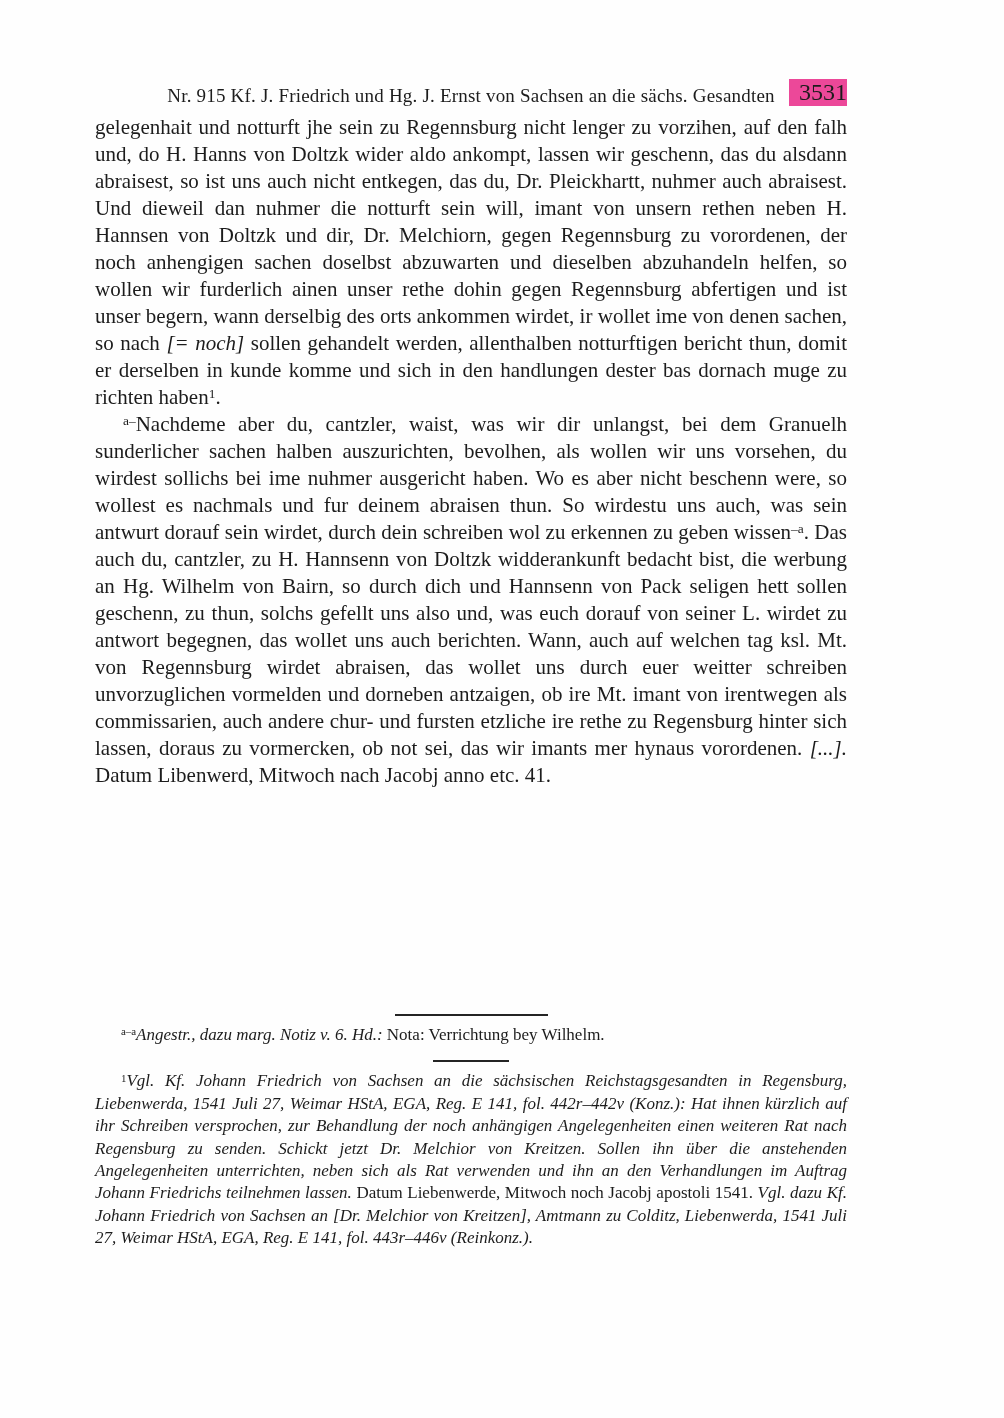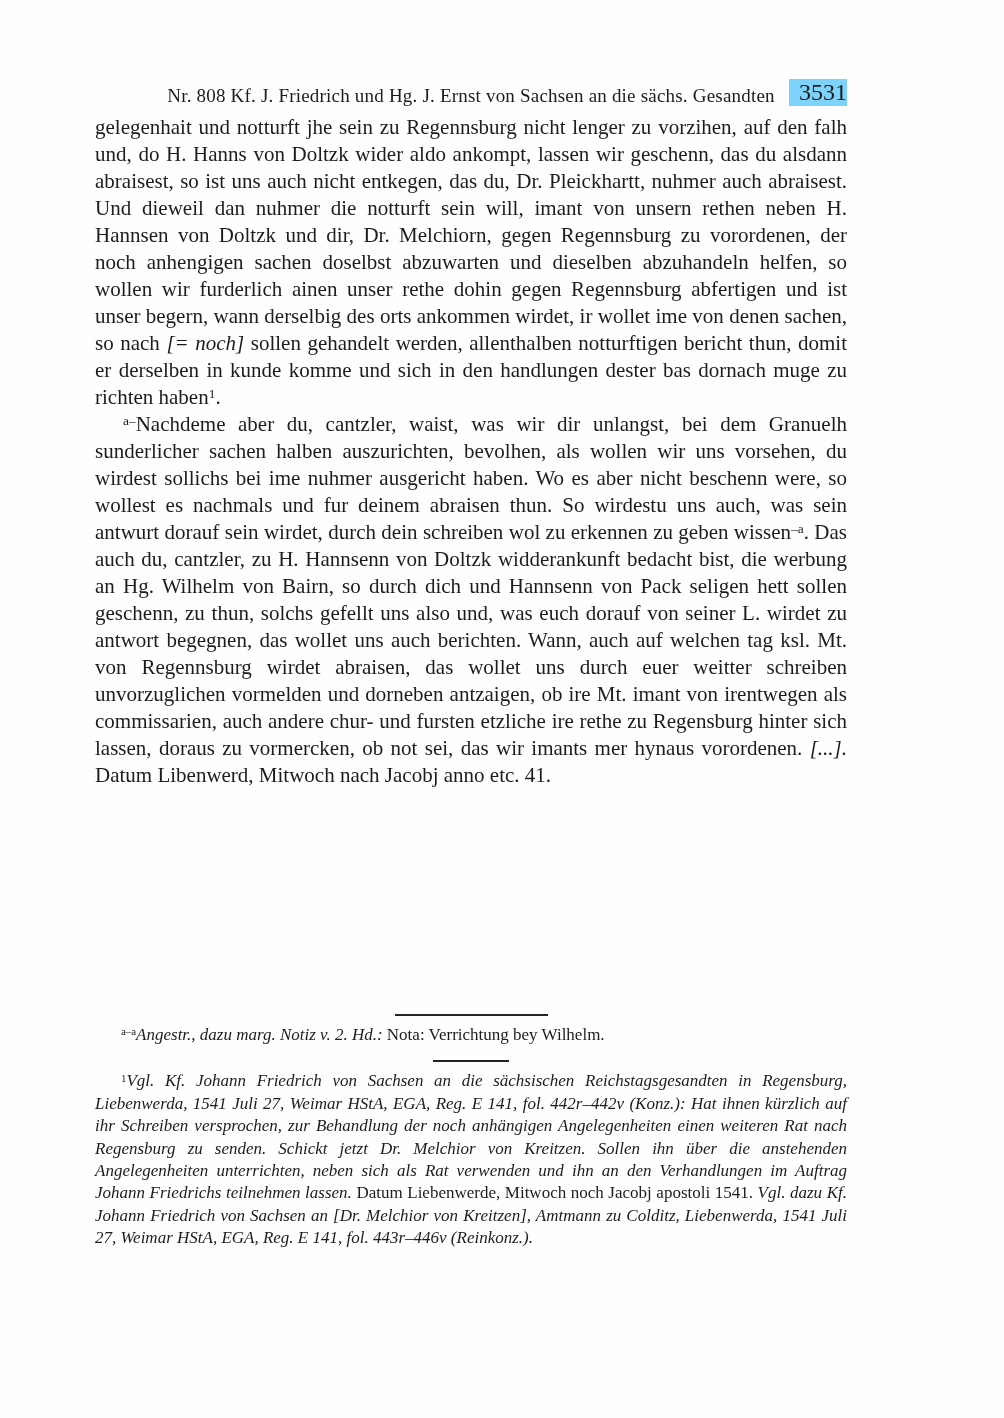"Nr. 808 Kf. J. Friedrich" div.head-title { text: 808 -> 915 }
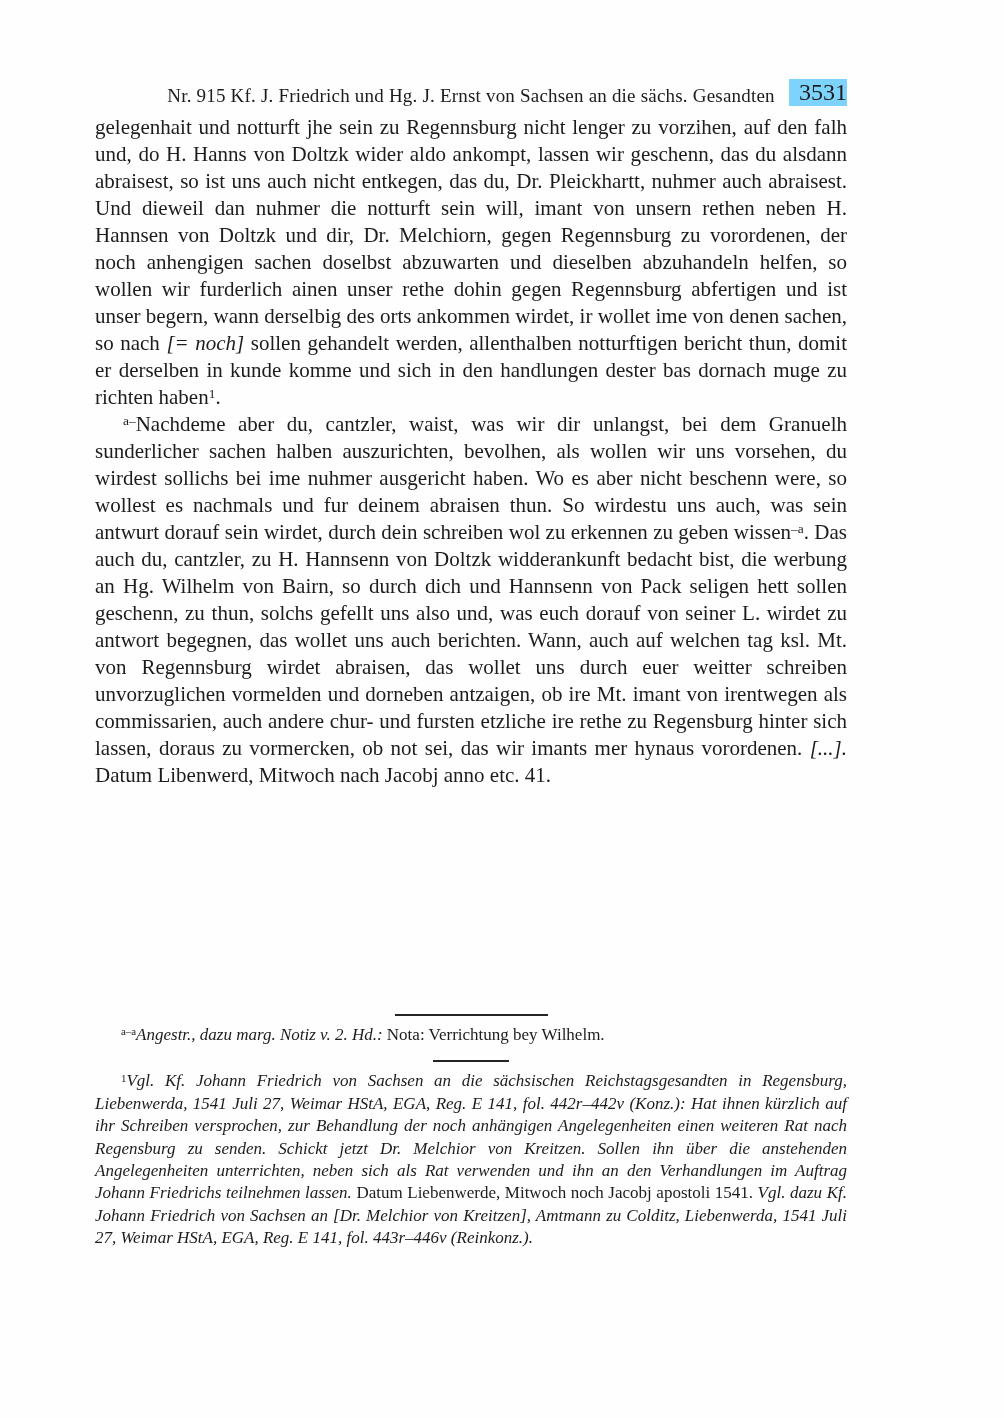"3531" .page-number { background: #7dd3fc -> #ec4899 }
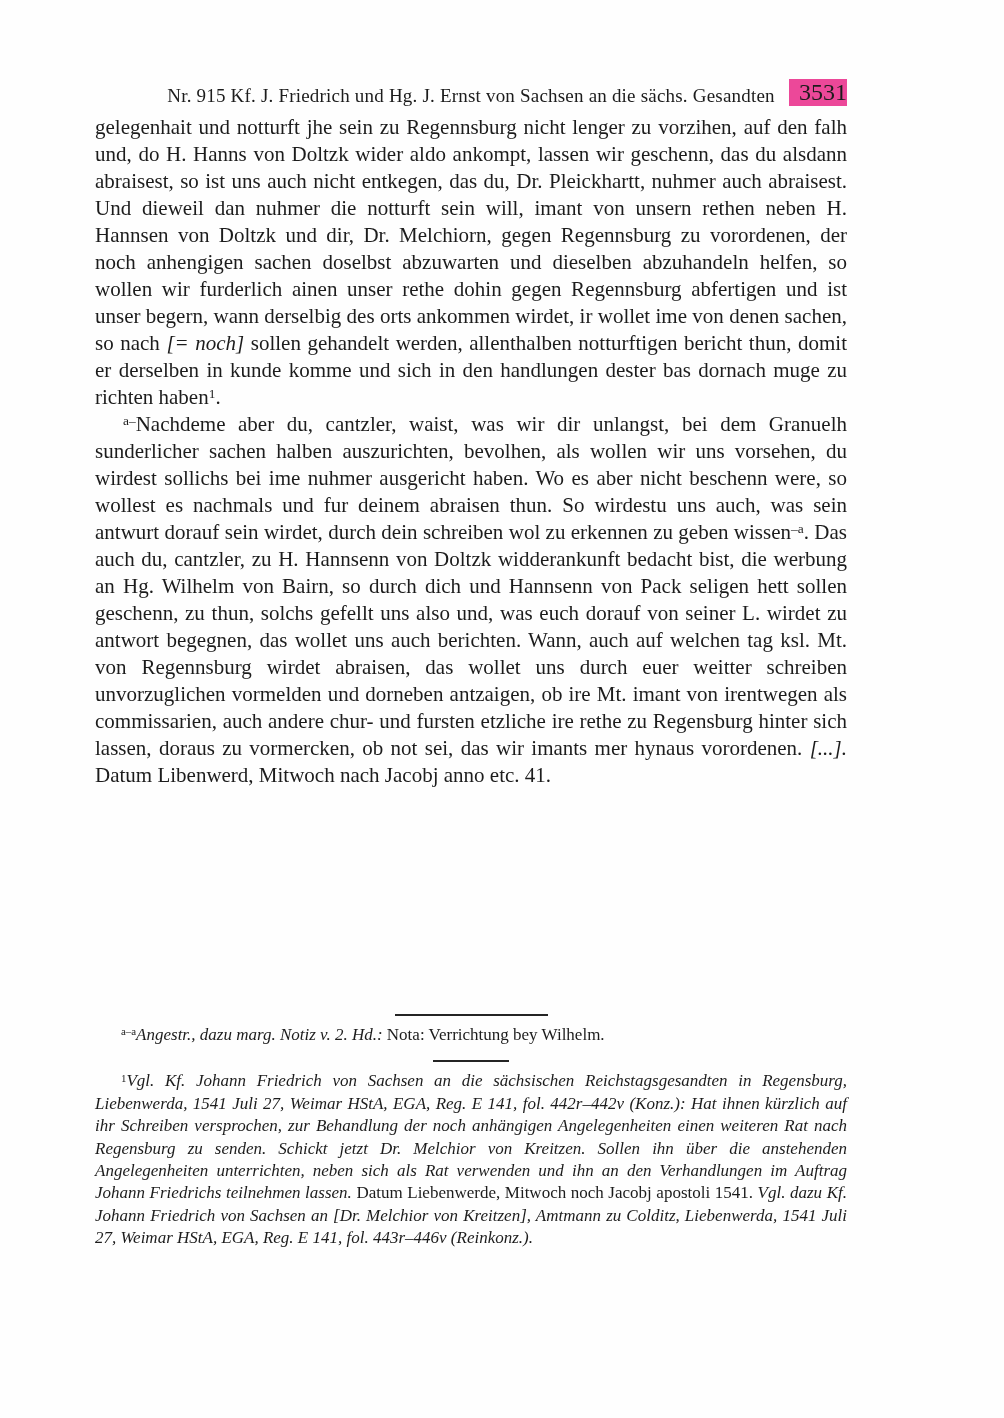"Angestr., dazu marg. Notiz v." em { text: 2 -> 6 }
